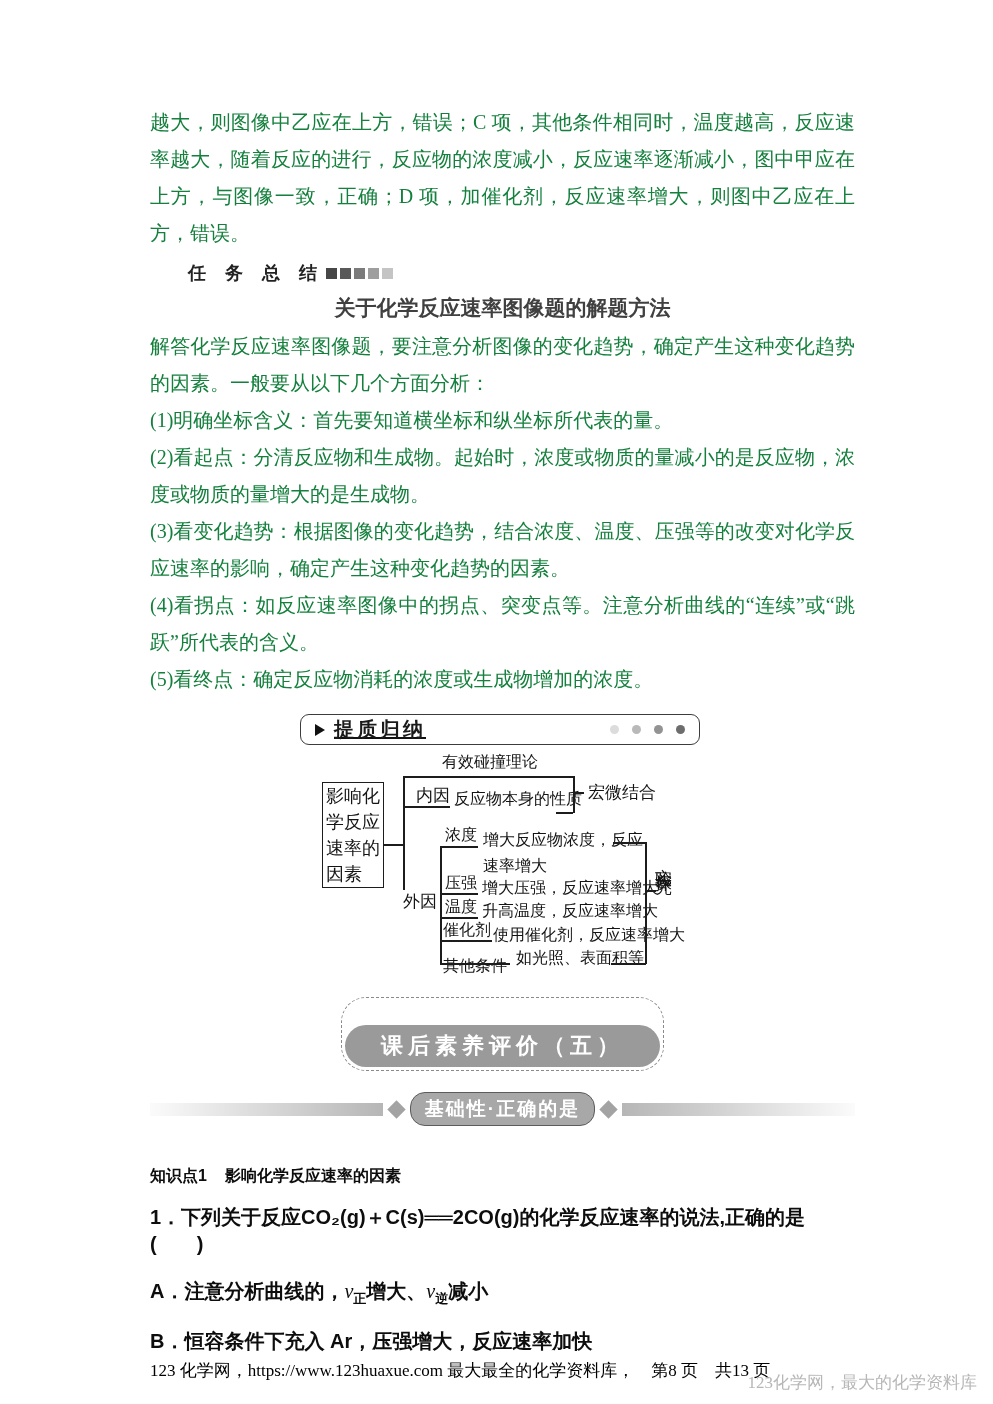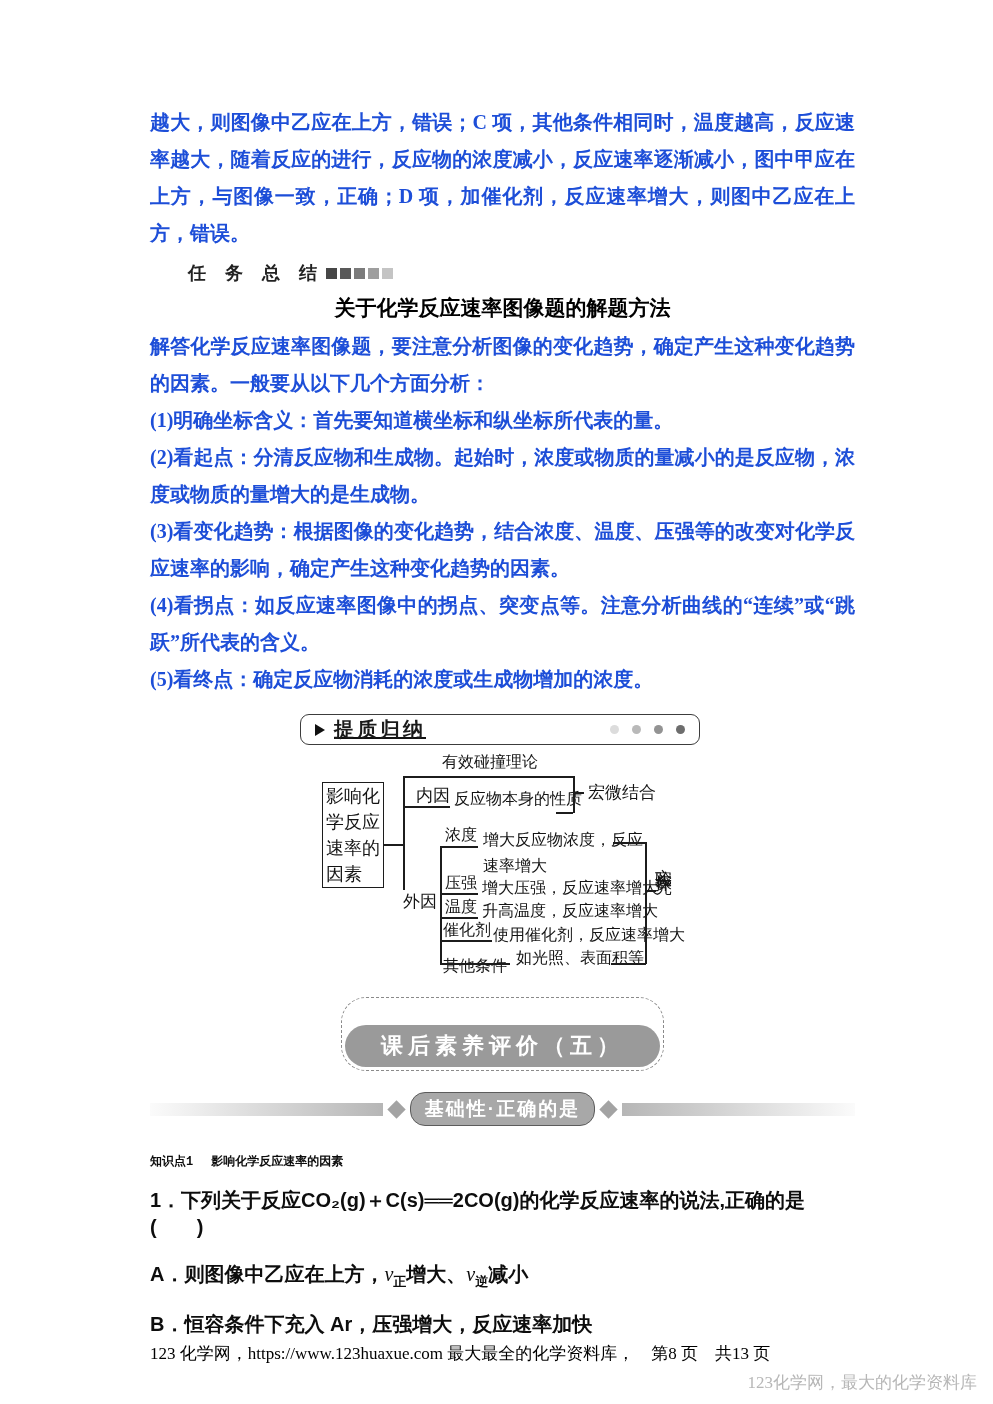"越大，则图像中乙应在上方，错误；C" .body-text { color: #1d4ed8 -> #15803d; font-weight: bold -> none }
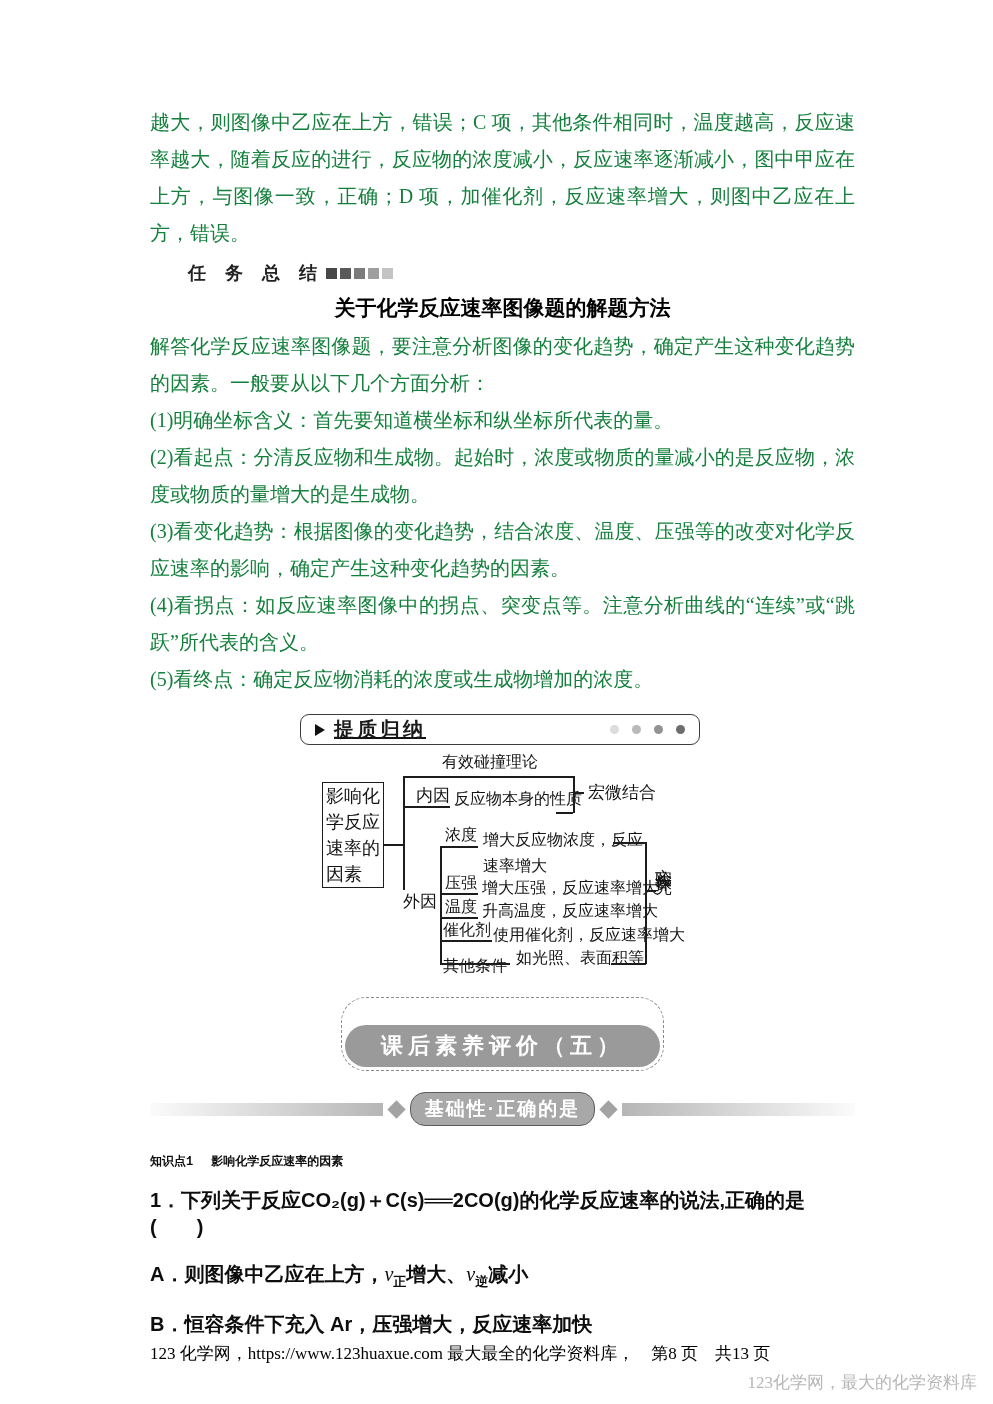"关于化学反应速率图像题的解题方法" .method-title { color: #000000 -> #404040 }
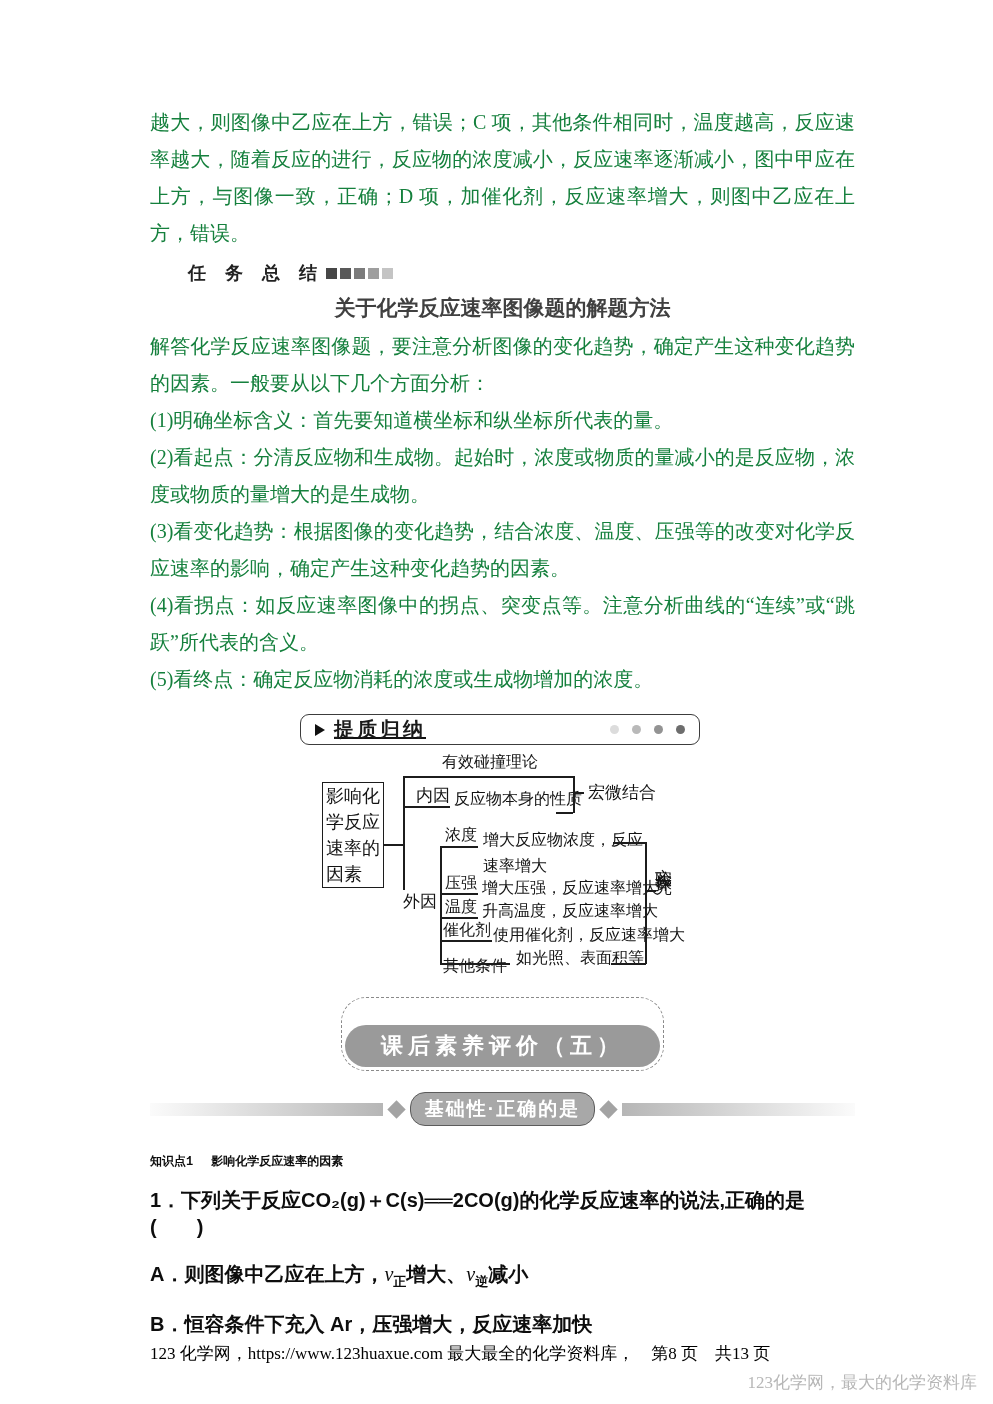"知识点1 影响化学反应速率的因素" .knowledge-heading { font-family: Liberation Mono, monospace -> Liberation Sans, sans-serif; font-size: 12px -> 16px; margin-top: 27px -> 40px }
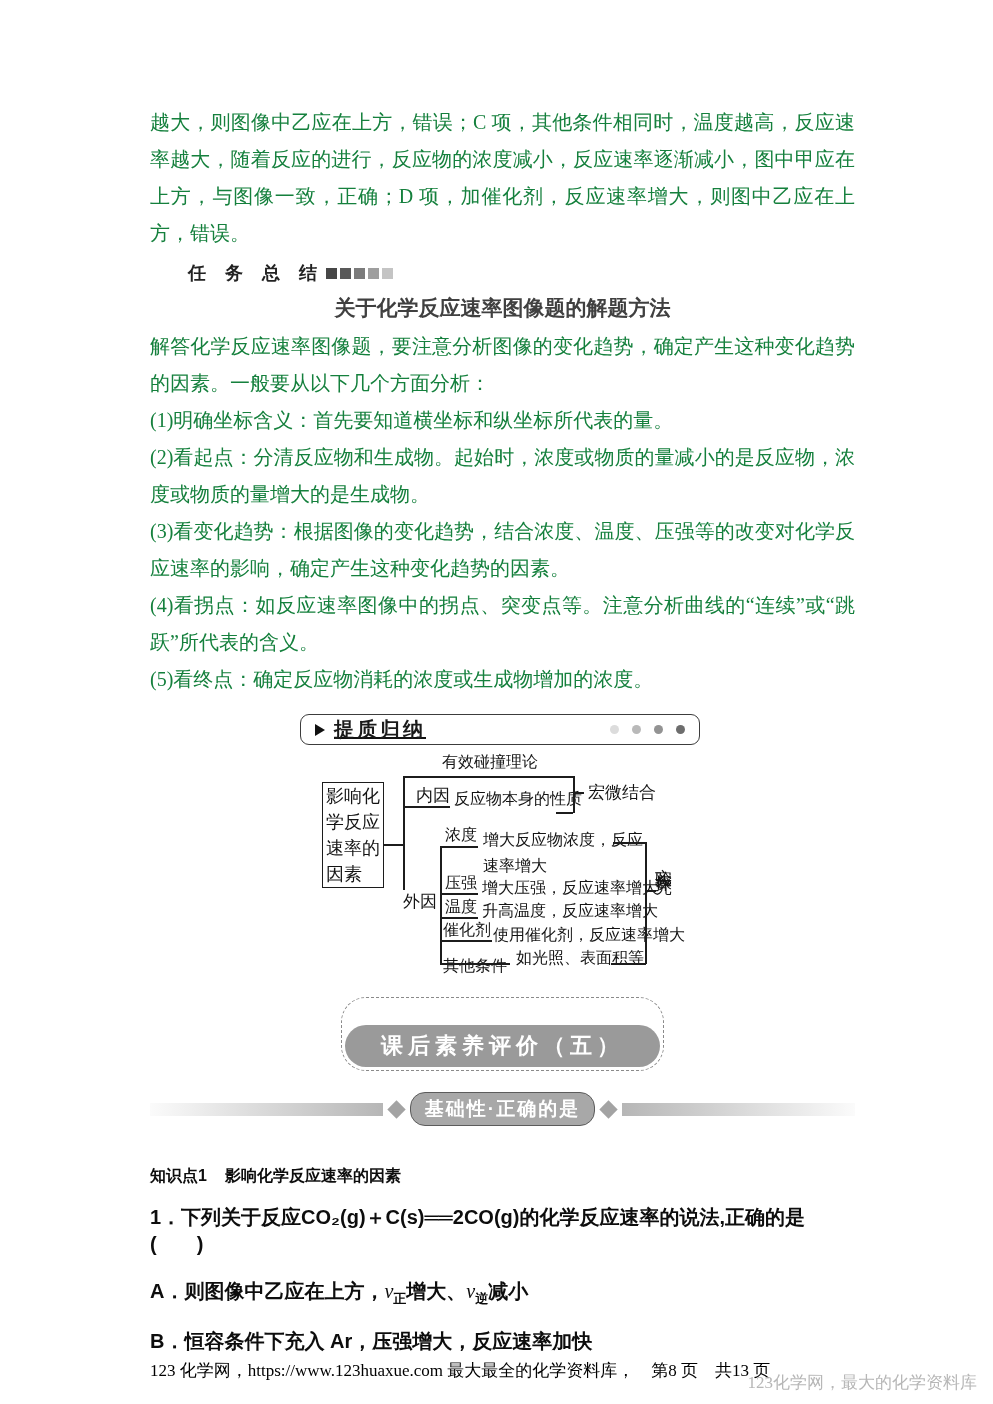"A．则图像中乙应在上方，" span { text: 则图像中乙应在上方 -> 注意分析曲线的 }
